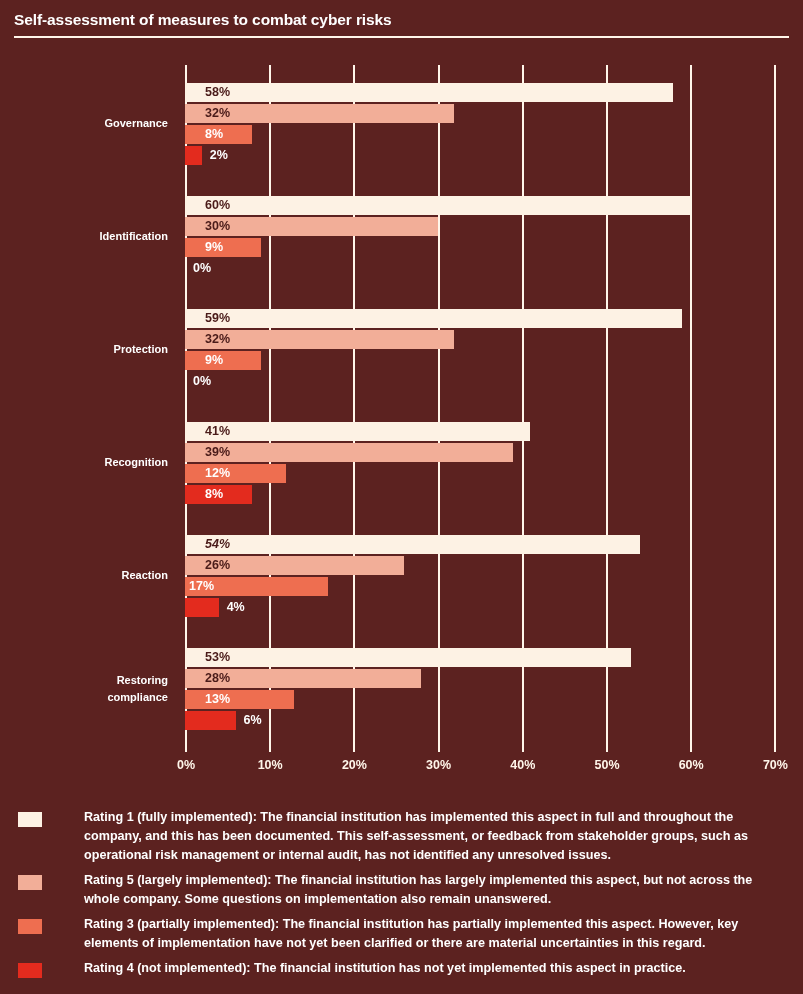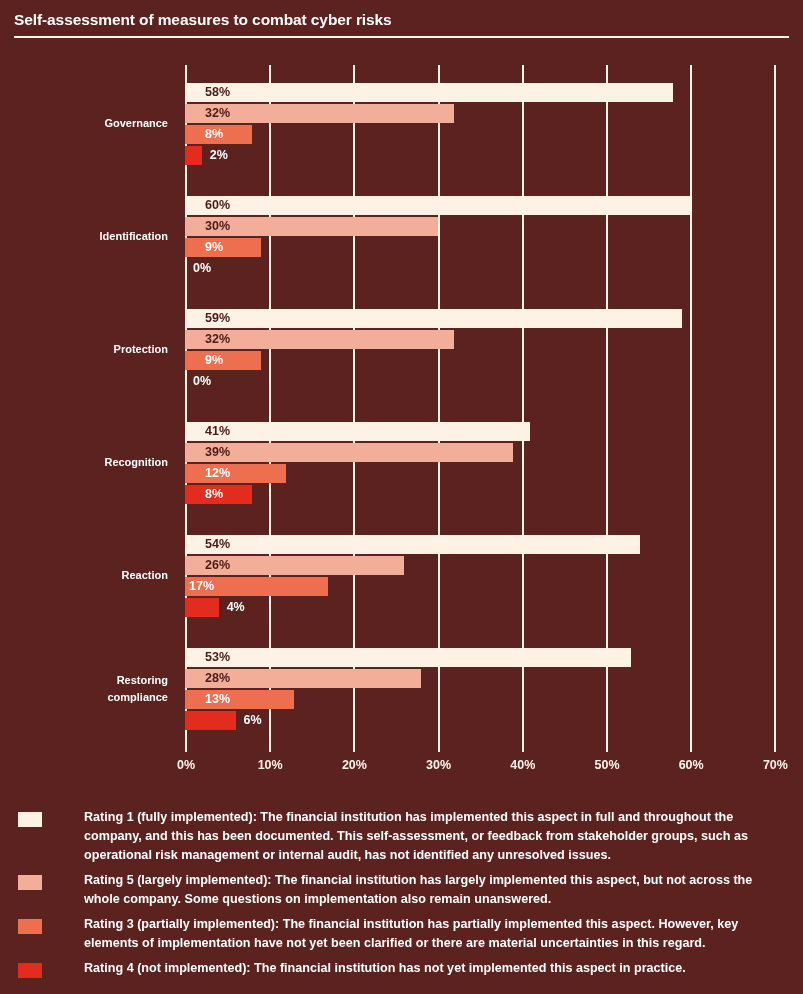"54%" div.bar-row { font-style: none -> italic }
